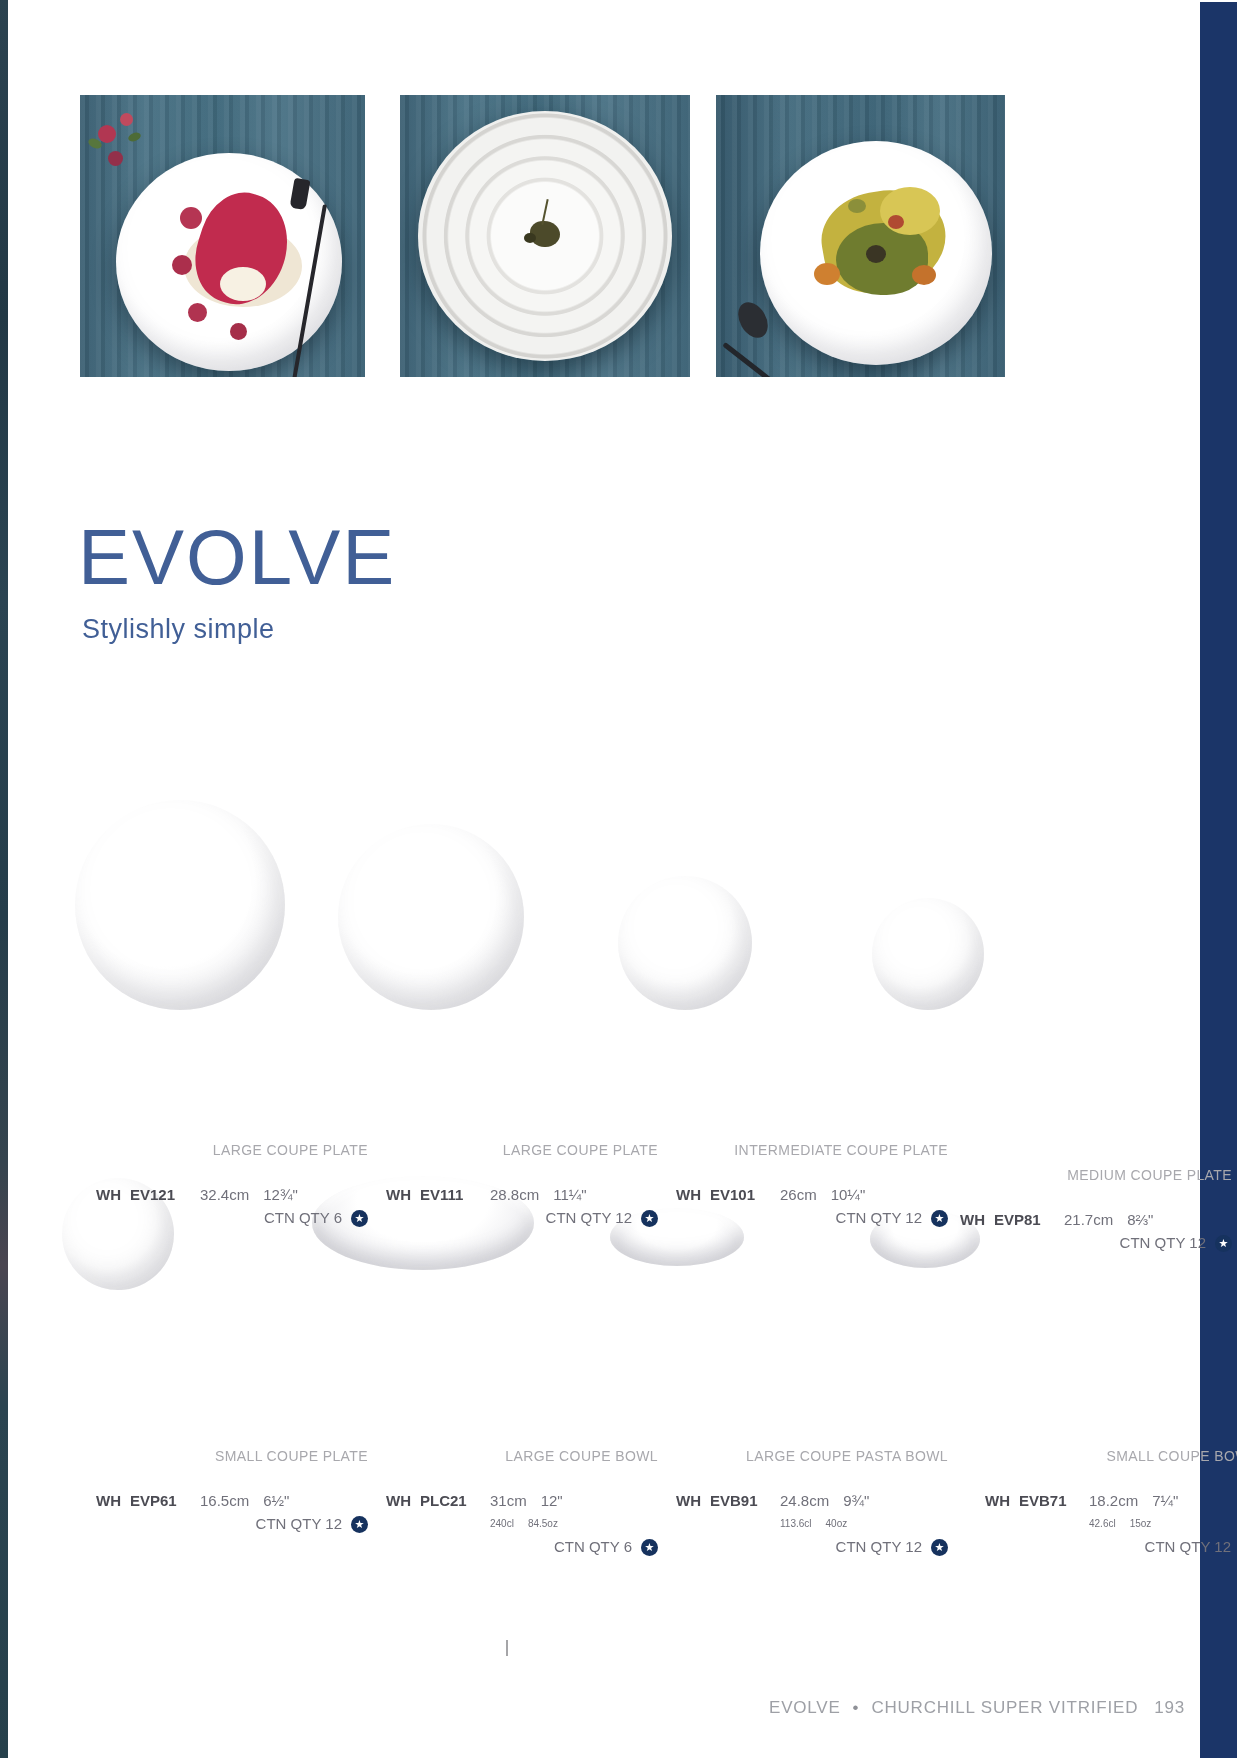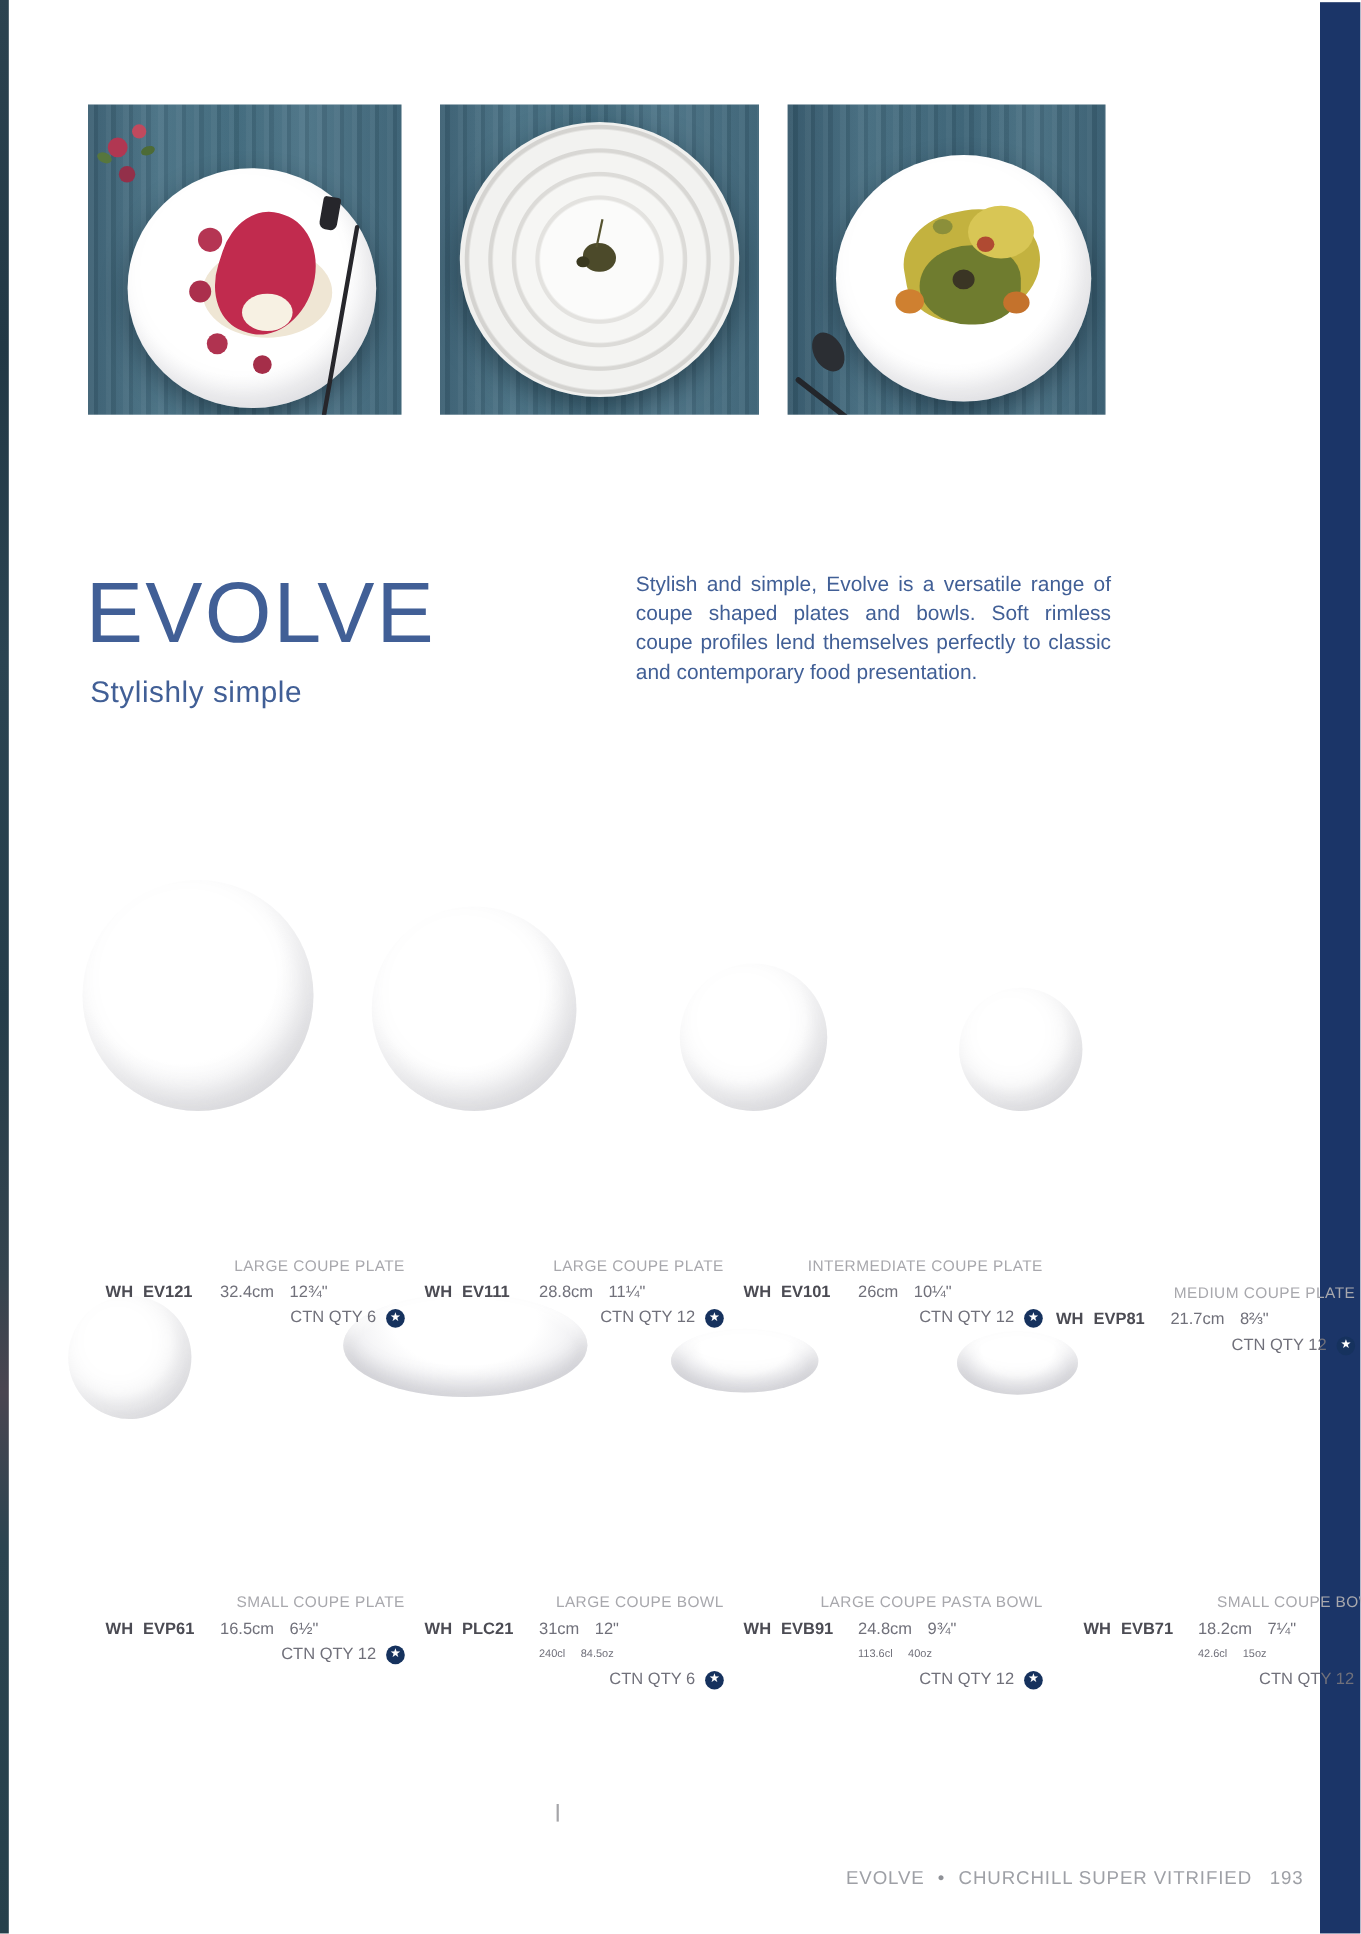"Stylish and simple, Evolve is" div.desc { html: <div>Stylish and simple, Evolve is a versatile range of coupe shaped plates and bowls. Soft rimless coupe profiles lend themselves perfectly to classic and contemporary food presentation.</div> -> none }
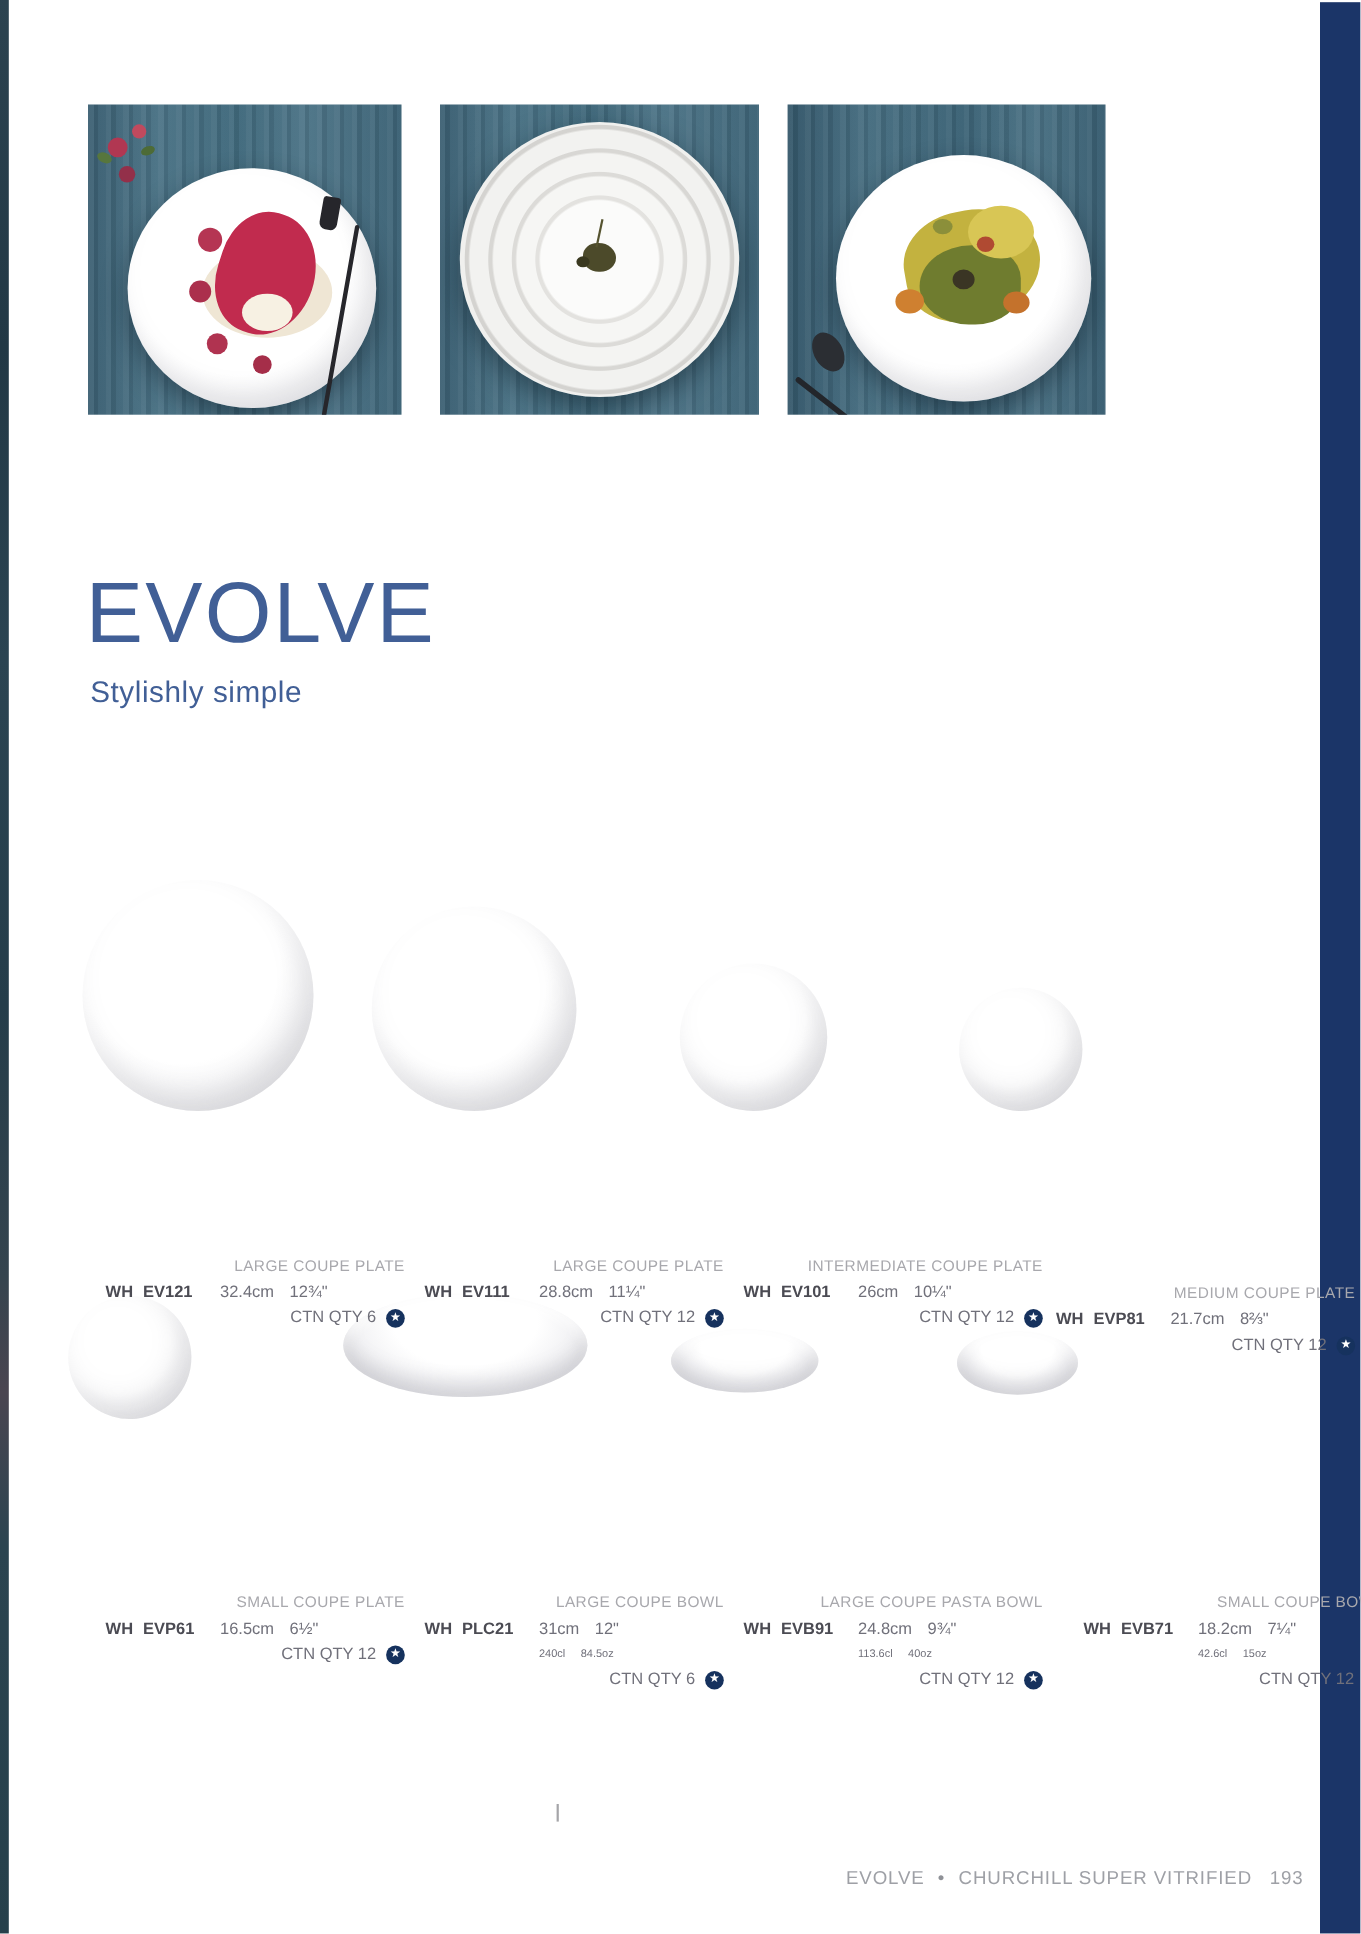"EV121" .code { margin-top: none -> 20px }
